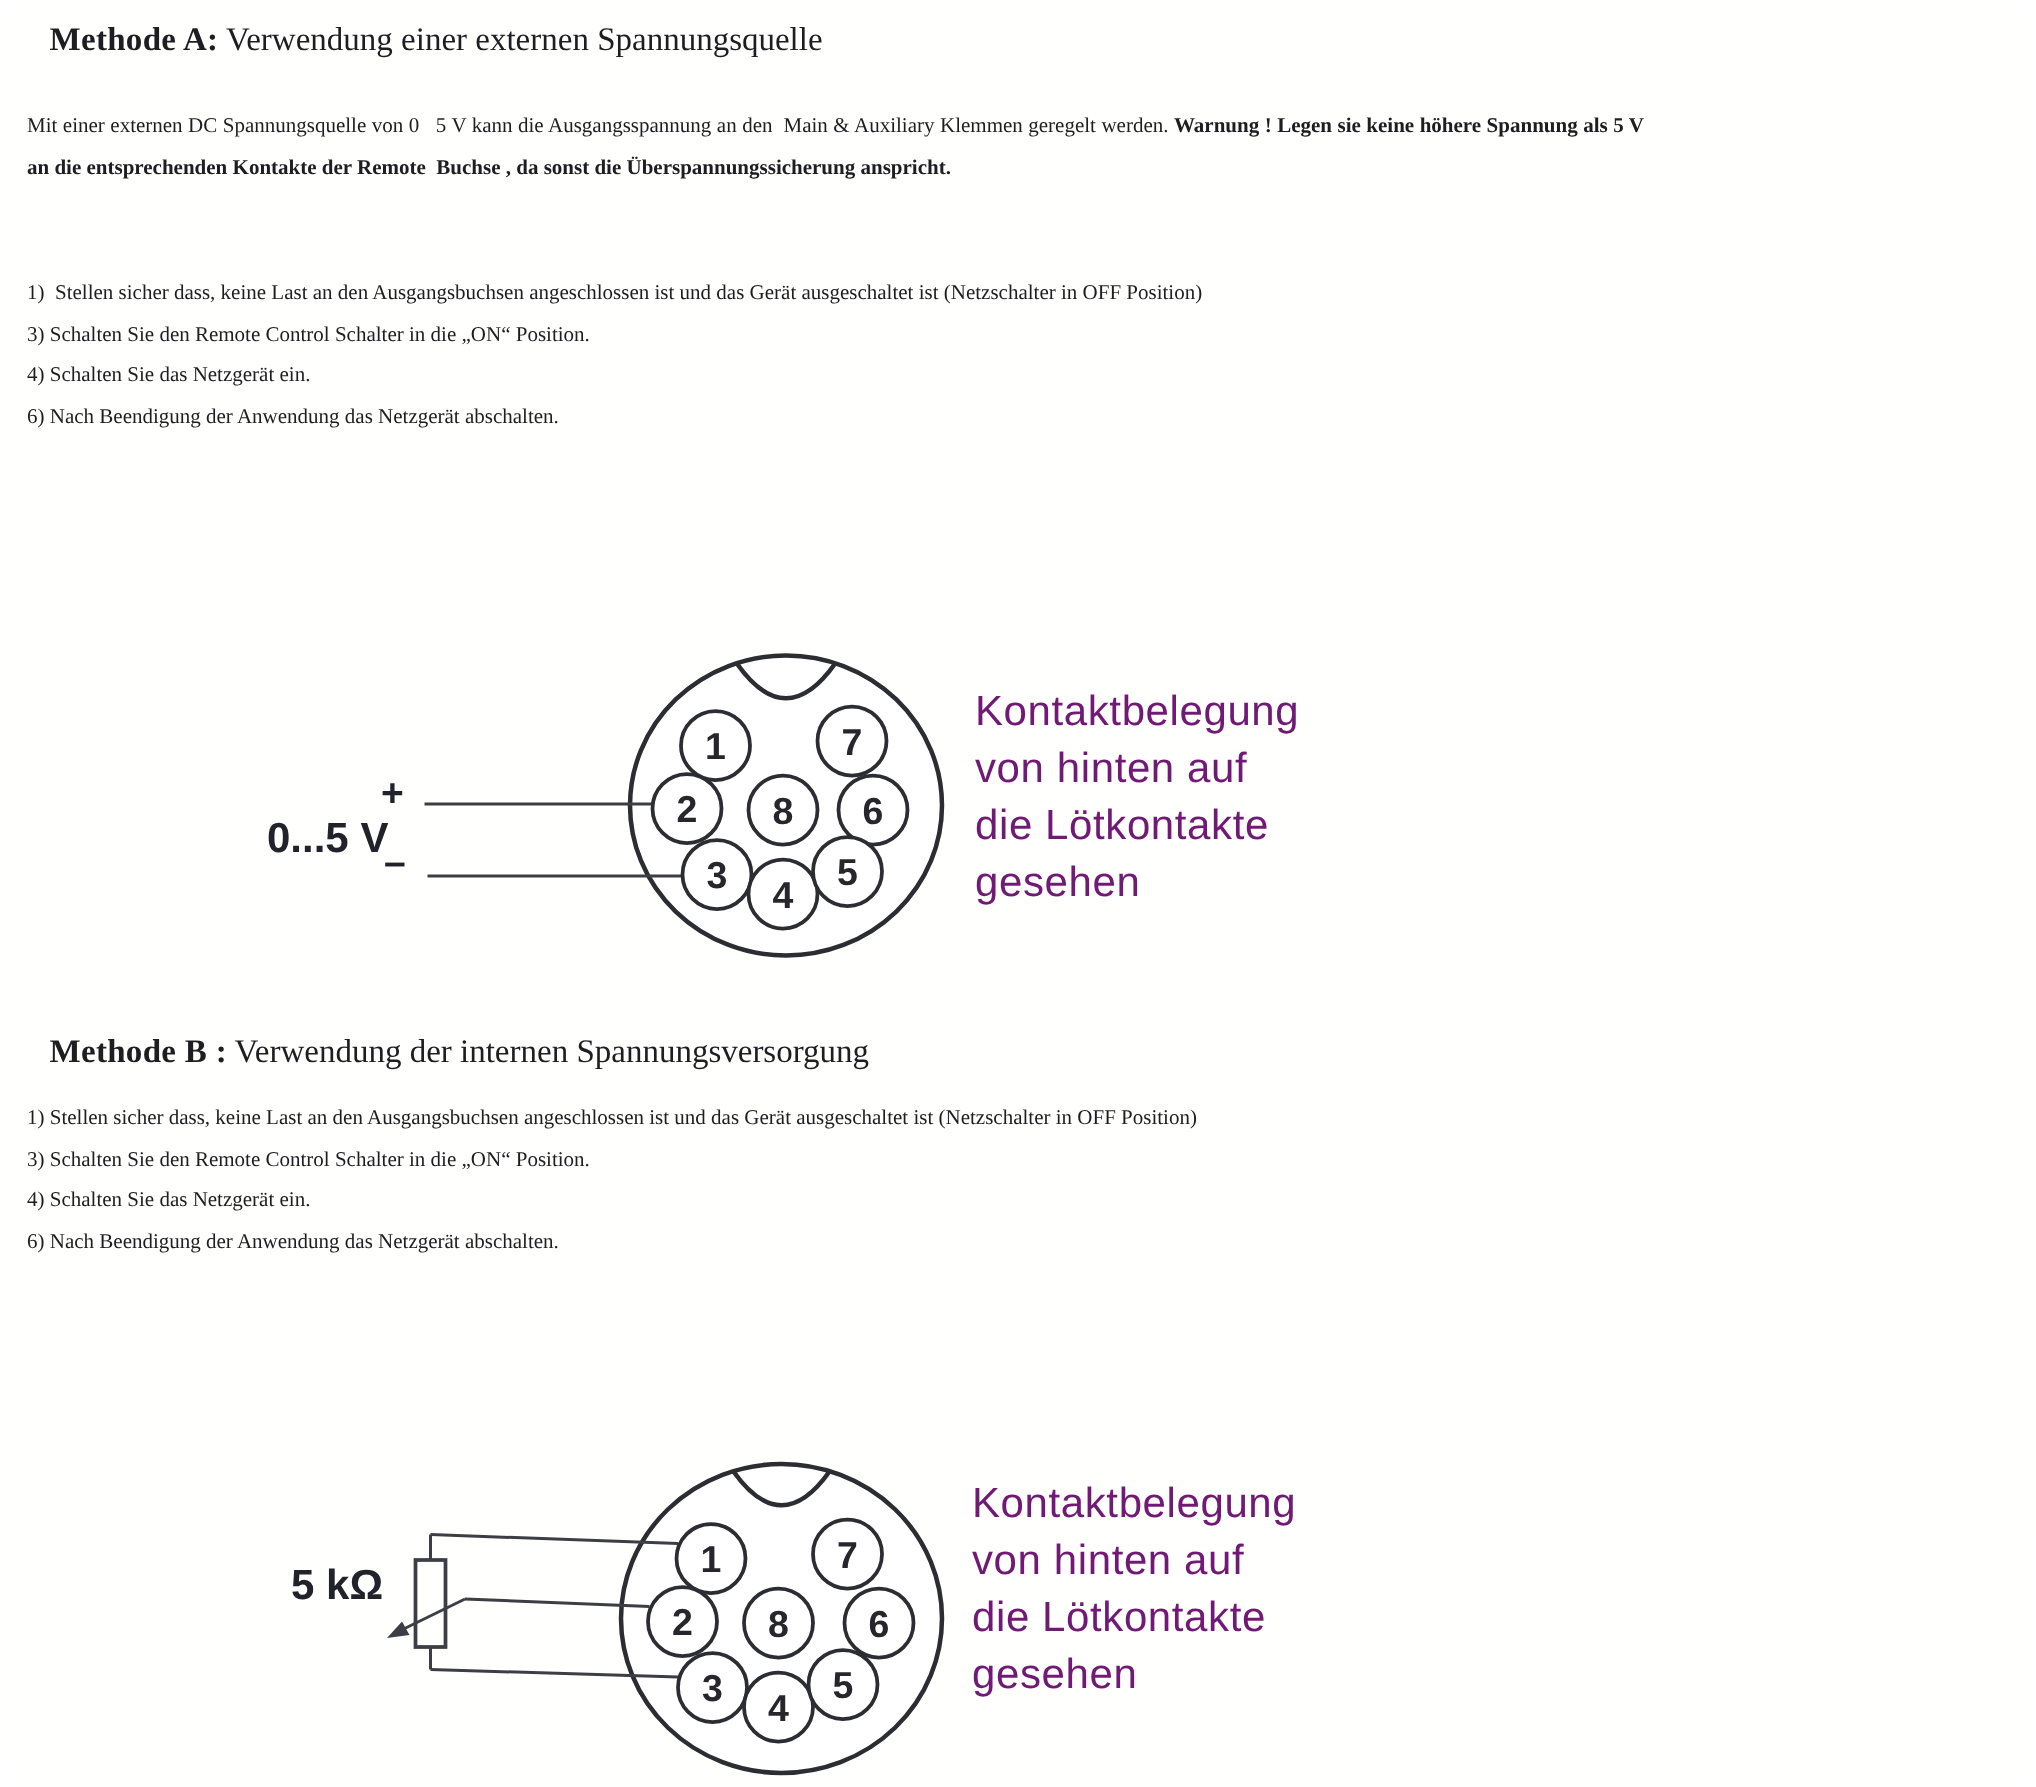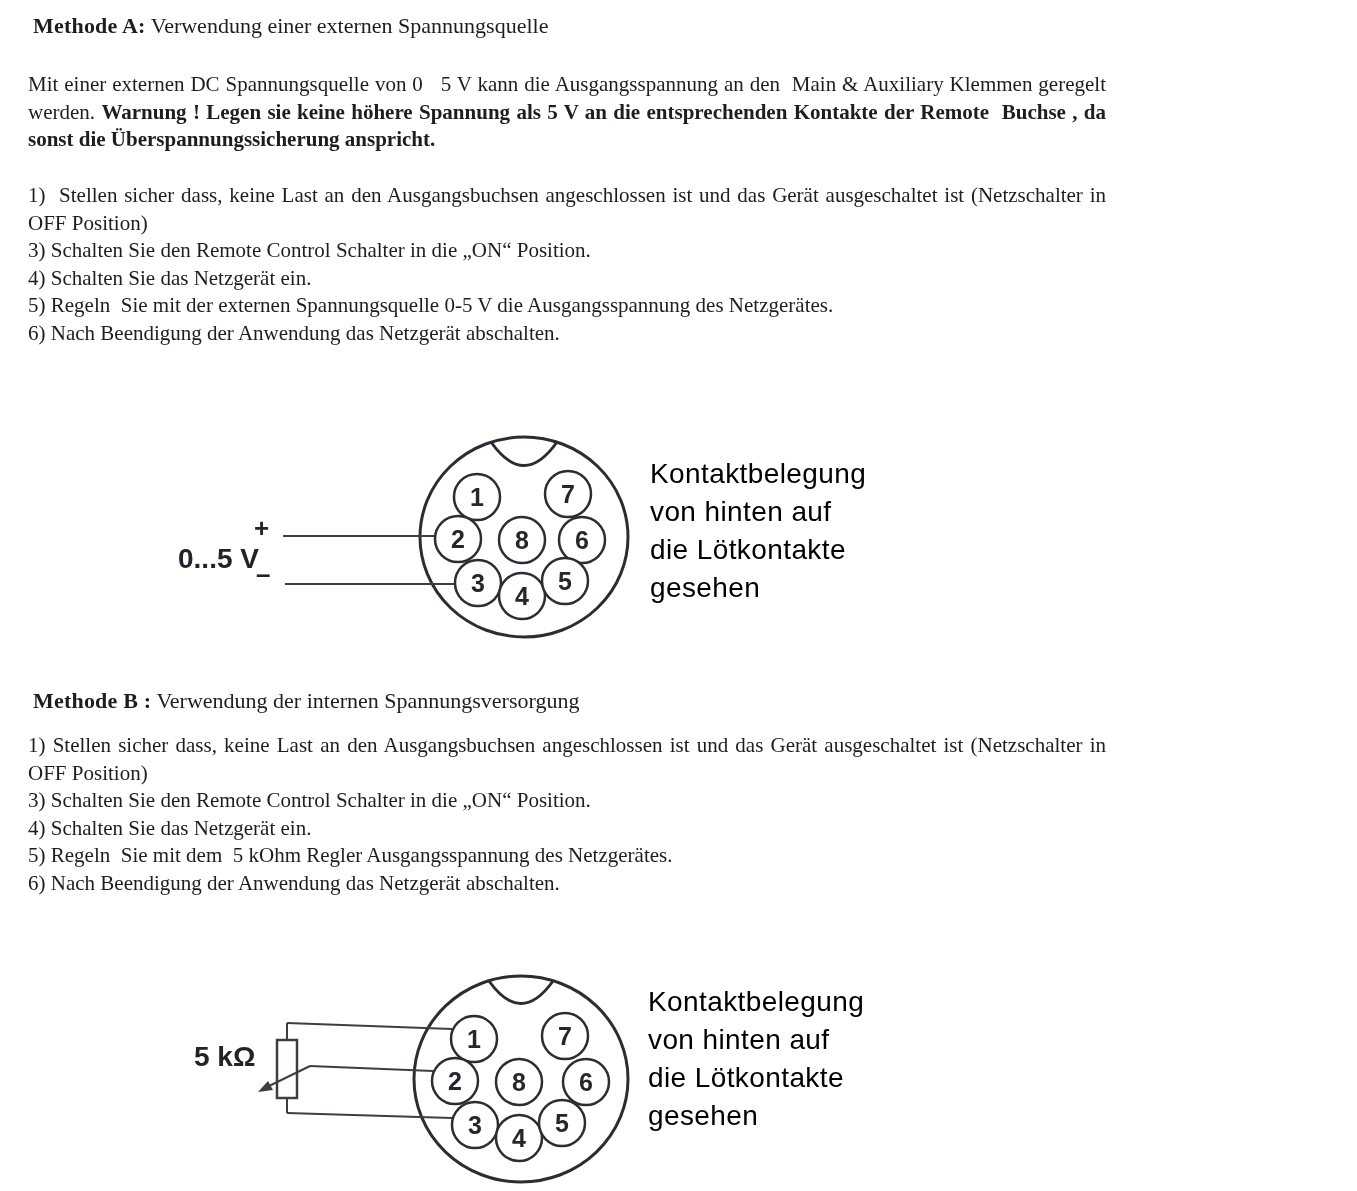"Mit einer externen DC Spannungsquelle" .text-block { font-size: 21px -> 14px; left: 28px -> 18px }
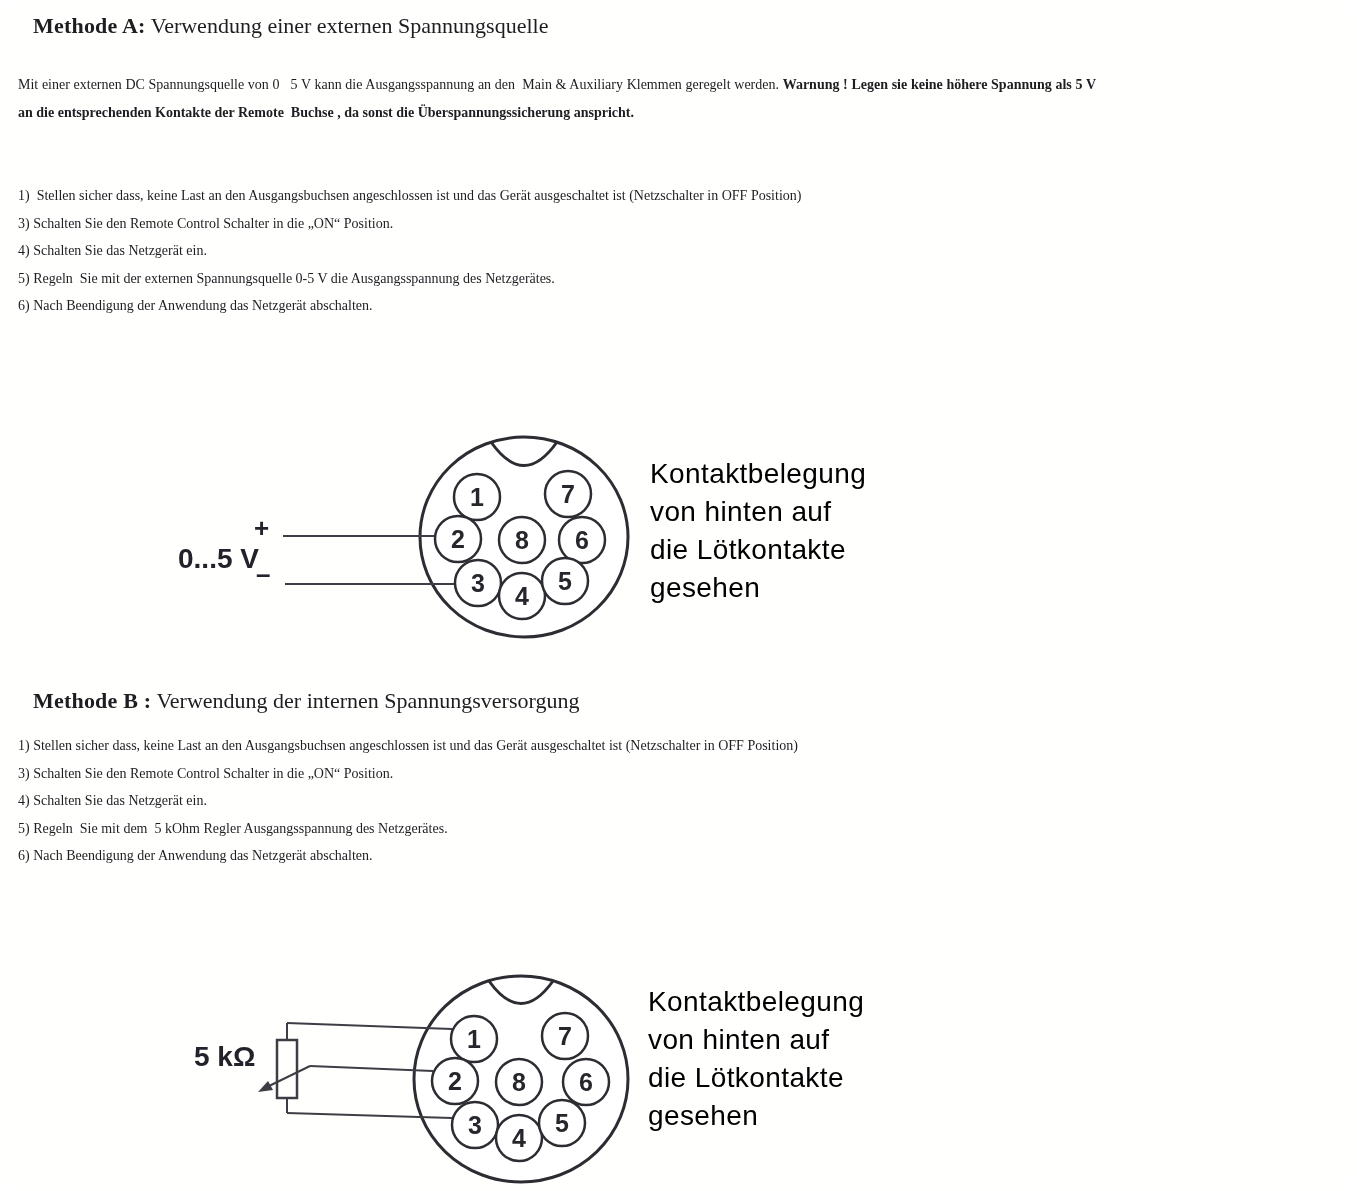"5) Regeln Sie mit der" div.step { html: <div>5) Regeln&nbsp; Sie mit der externen Spannungsquelle 0-5 V die Ausgangsspannung des Netzgerätes.</div> -> none }
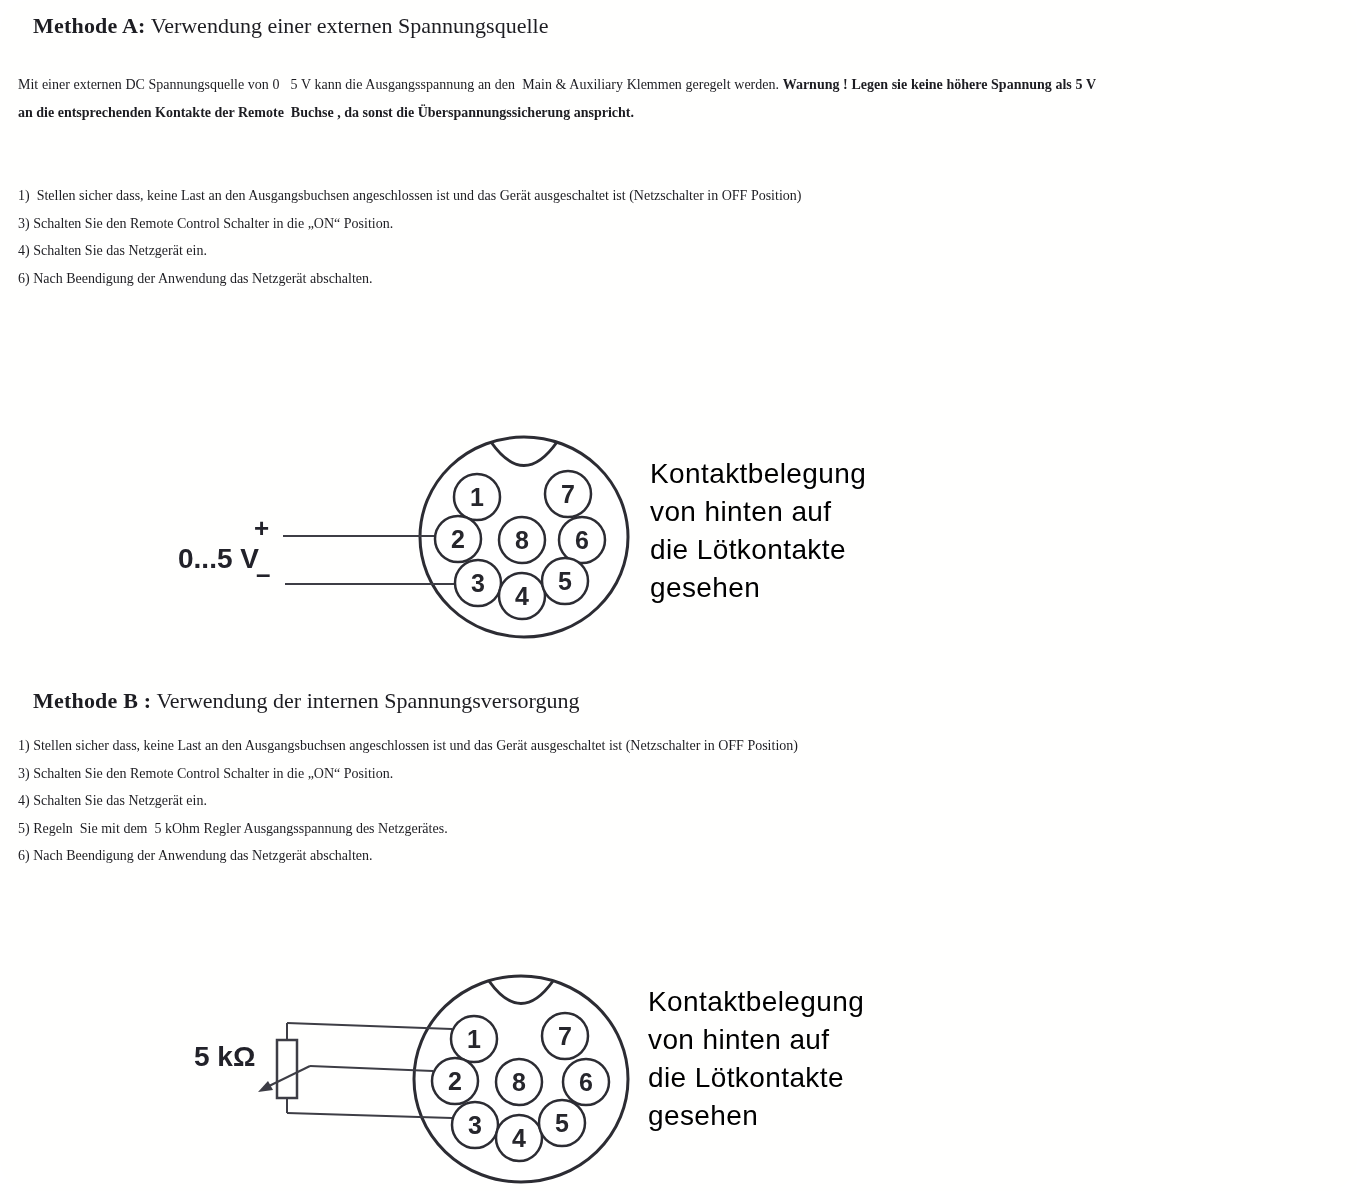"Kontaktbelegung" .caption { color: #000000 -> #701a75 }
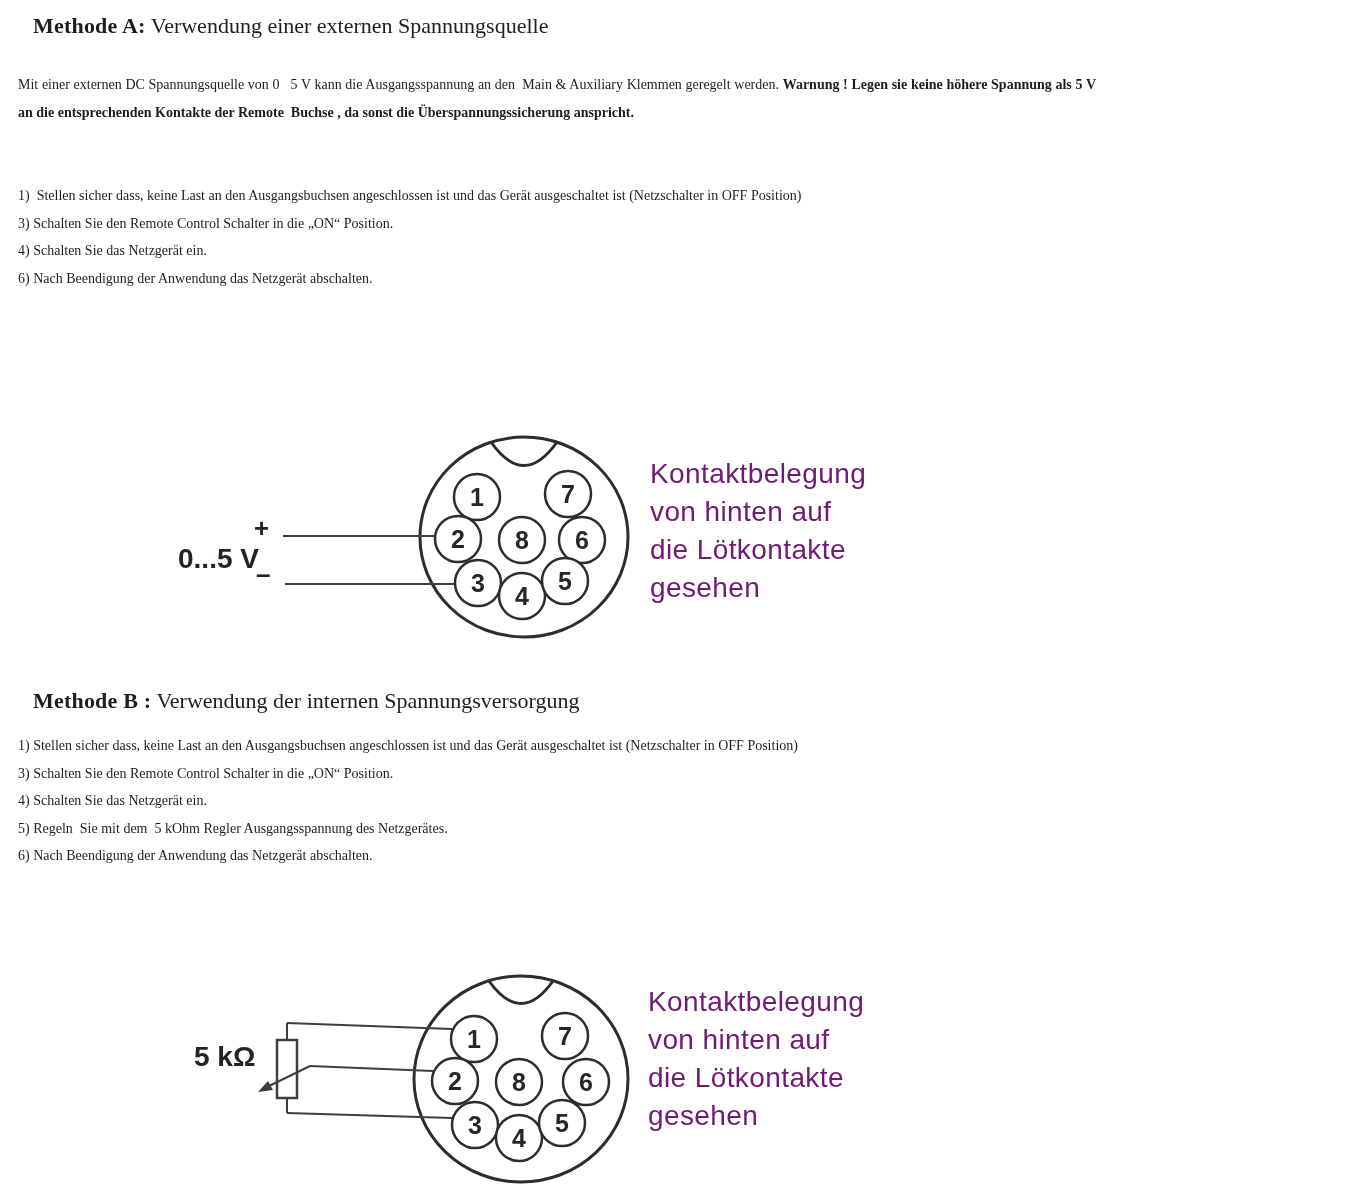"5) Regeln Sie mit dem" div.step { html: <div>5) Regeln&nbsp; Sie mit dem&nbsp; 5 kOhm Regler Ausgangsspannung des Netzgerätes.</div> -> none }
